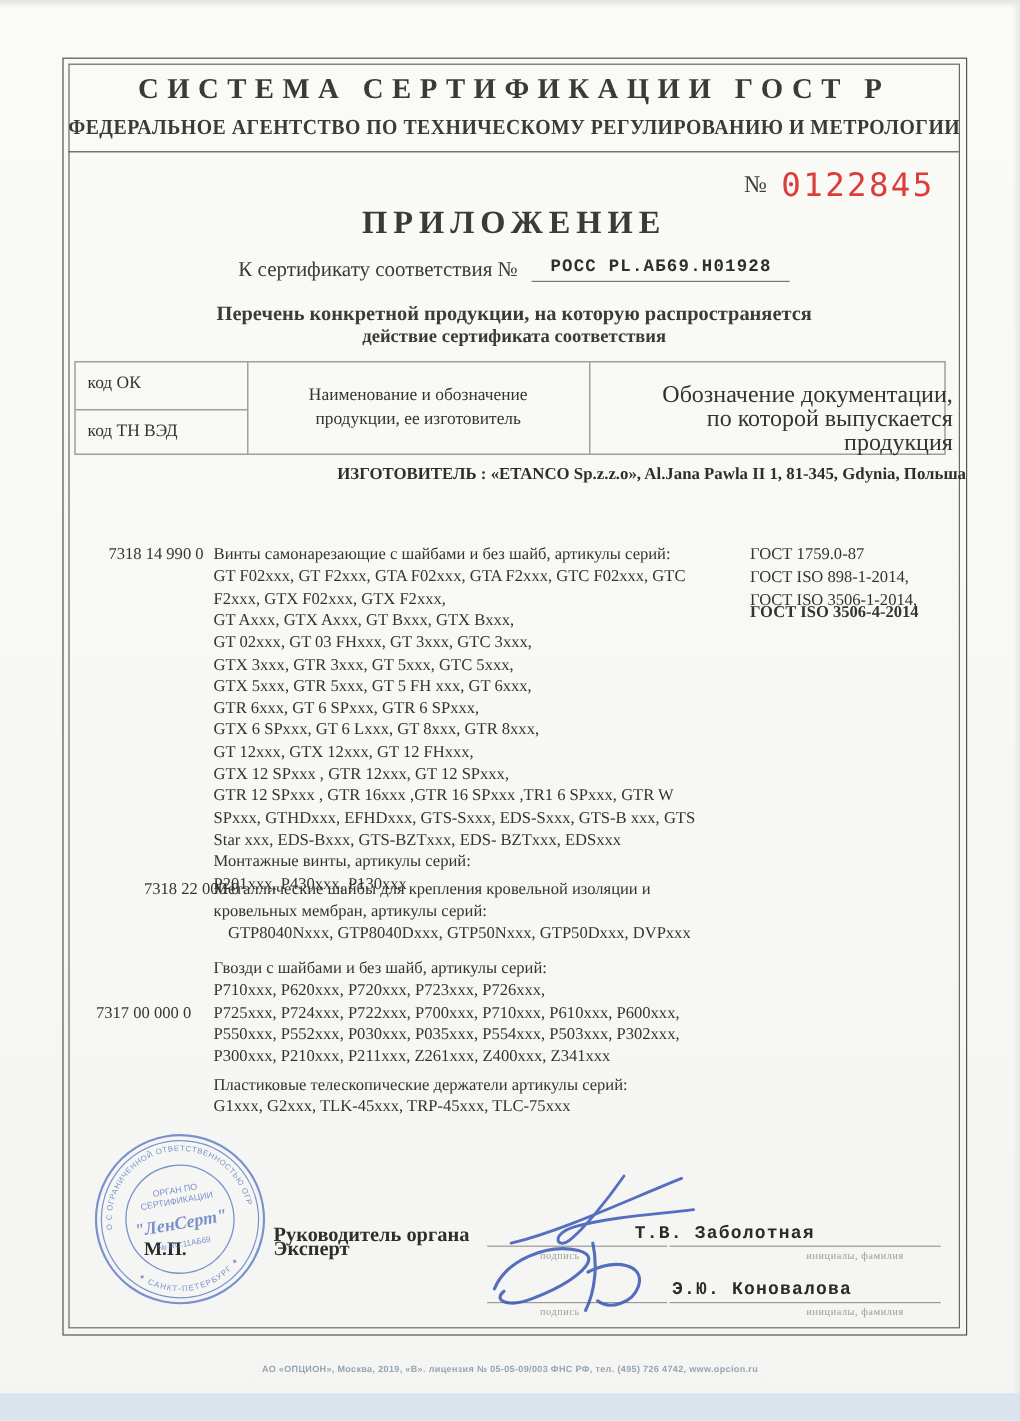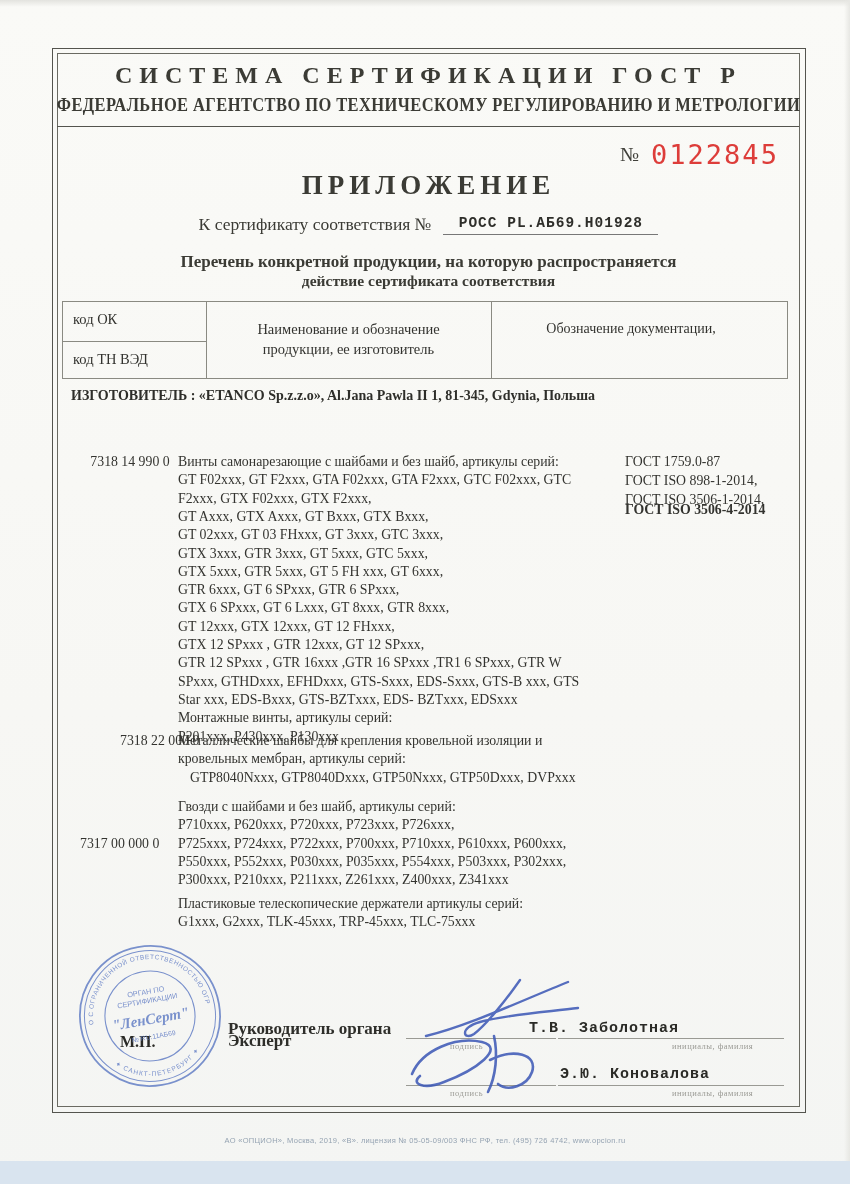"Обозначение документации," .tbl-c3 { font-size: 14px -> 20px; left: 420px -> 435px; text-align: center -> right }
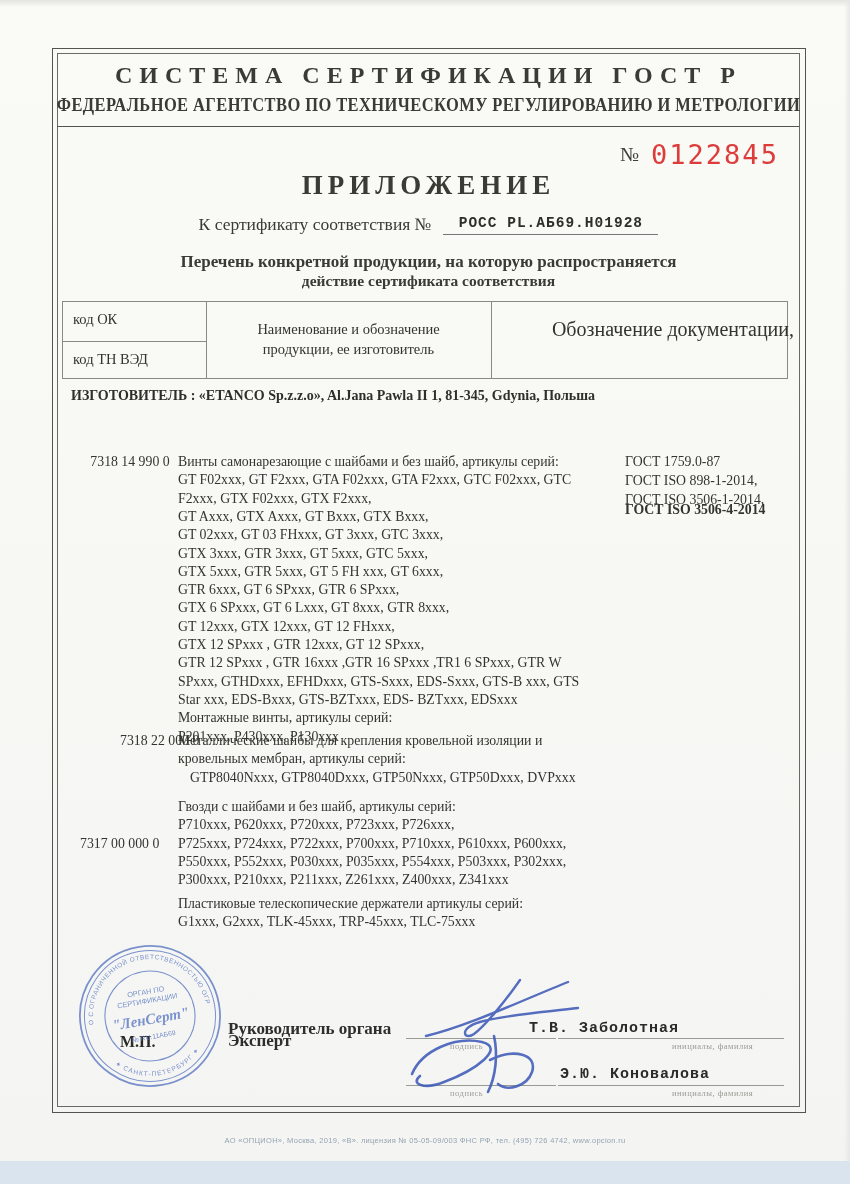"по которой выпускается продукция" div { html: none -> <div>по которой выпускается продукция</div> }
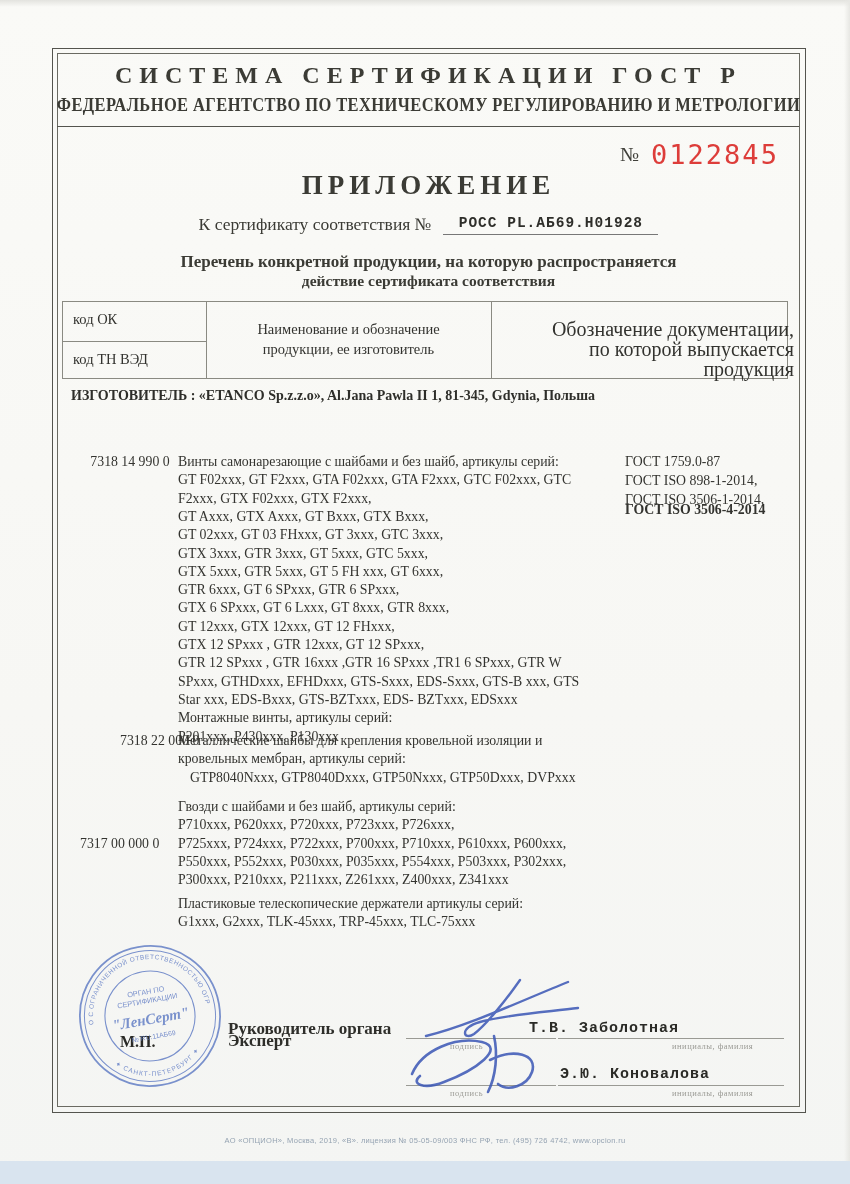"ИЗГОТОВИТЕЛЬ : «ETANCO Sp.z.z.o»," .manufacturer { padding-left: 19px -> none; text-align: left -> right }
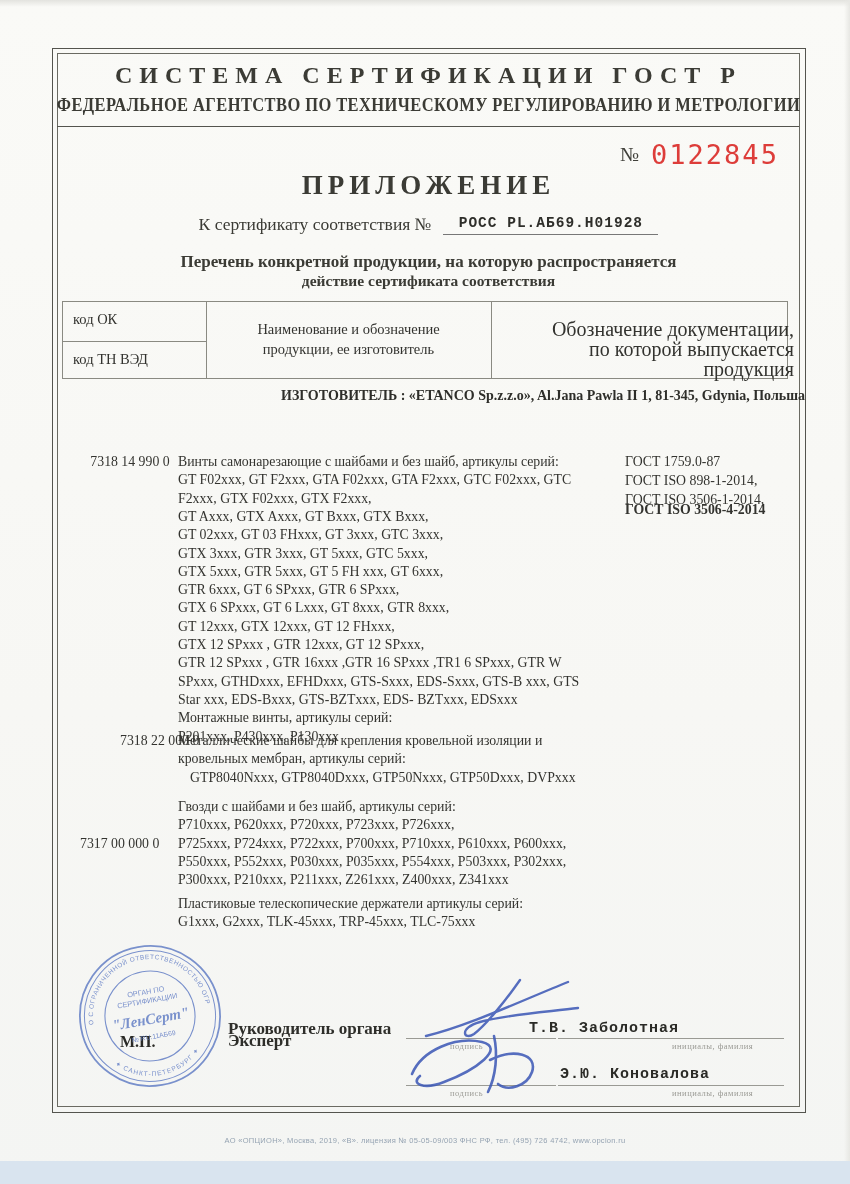"АО «ОПЦИОН», Москва, 2019, «В»." .footer { font-weight: none -> bold }
